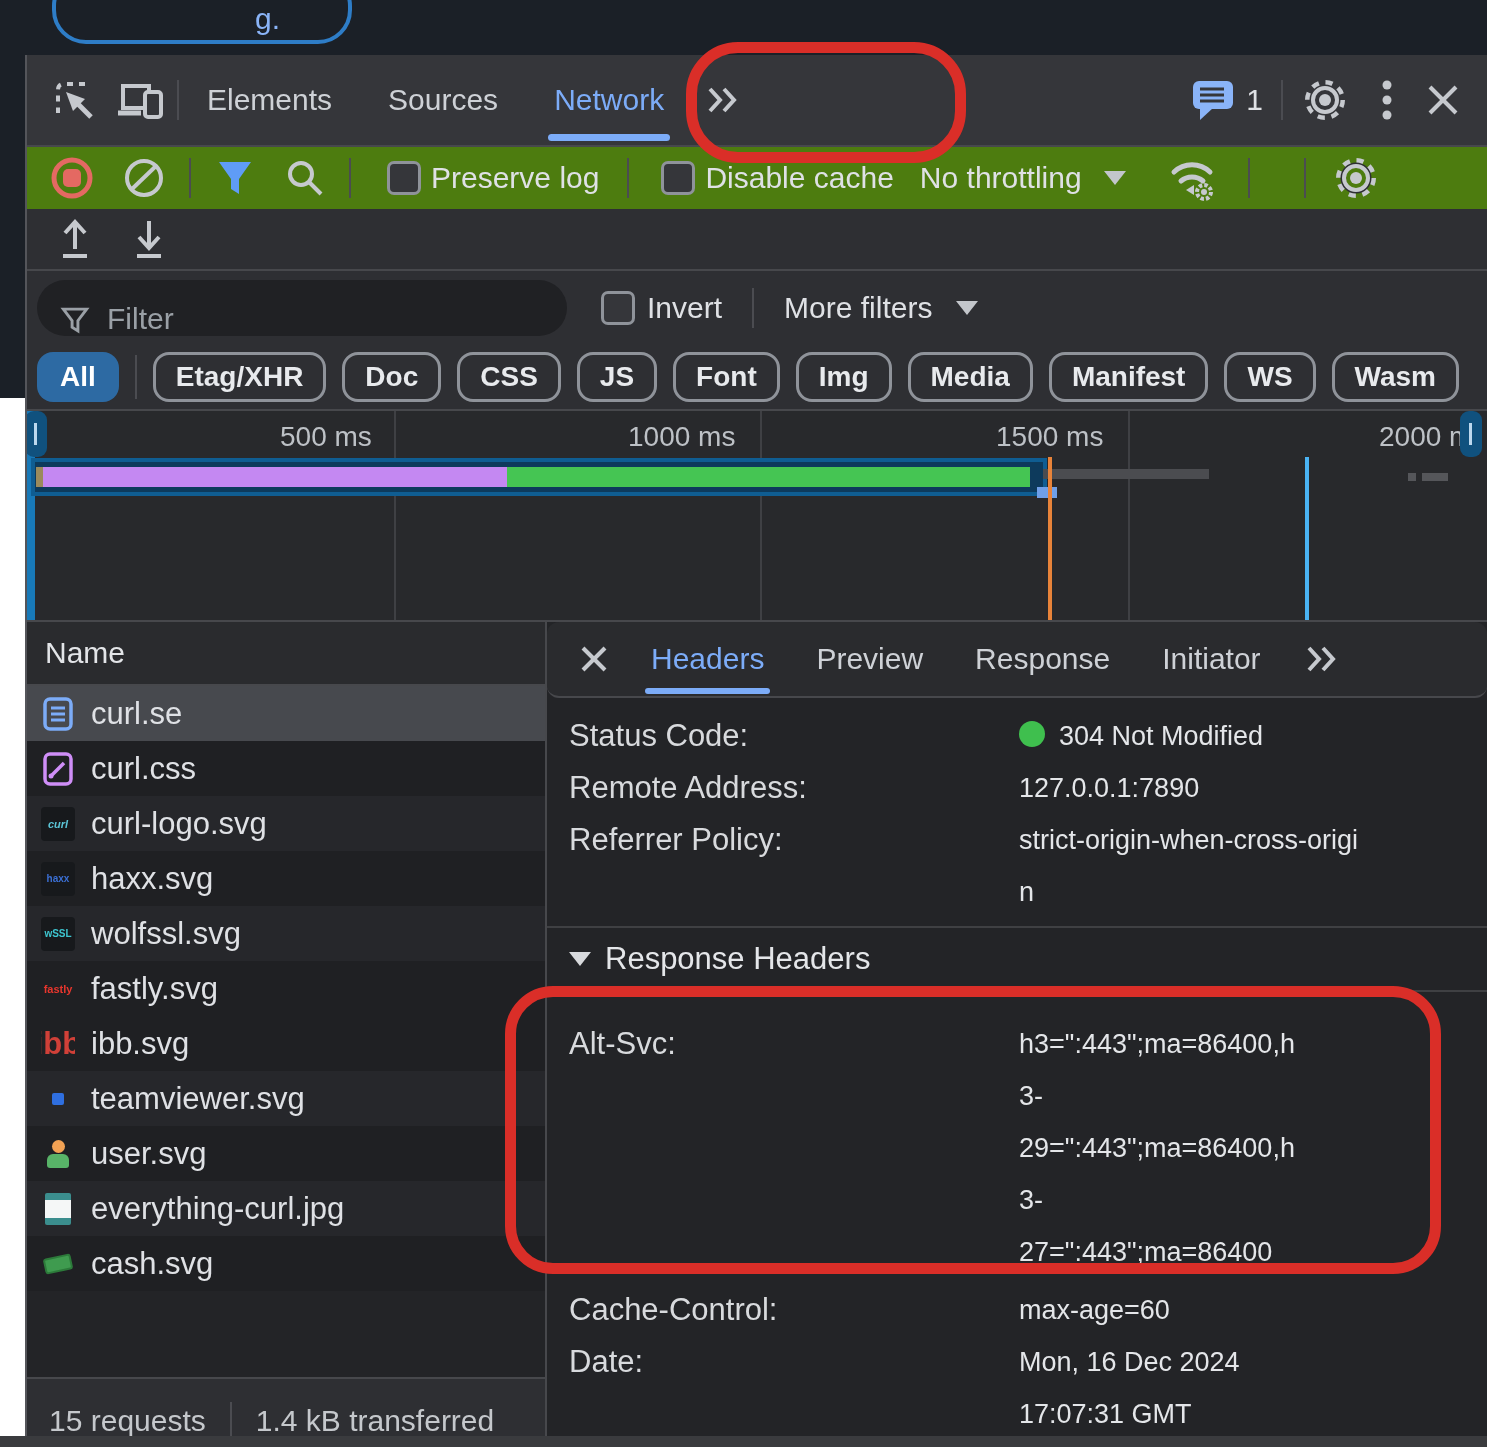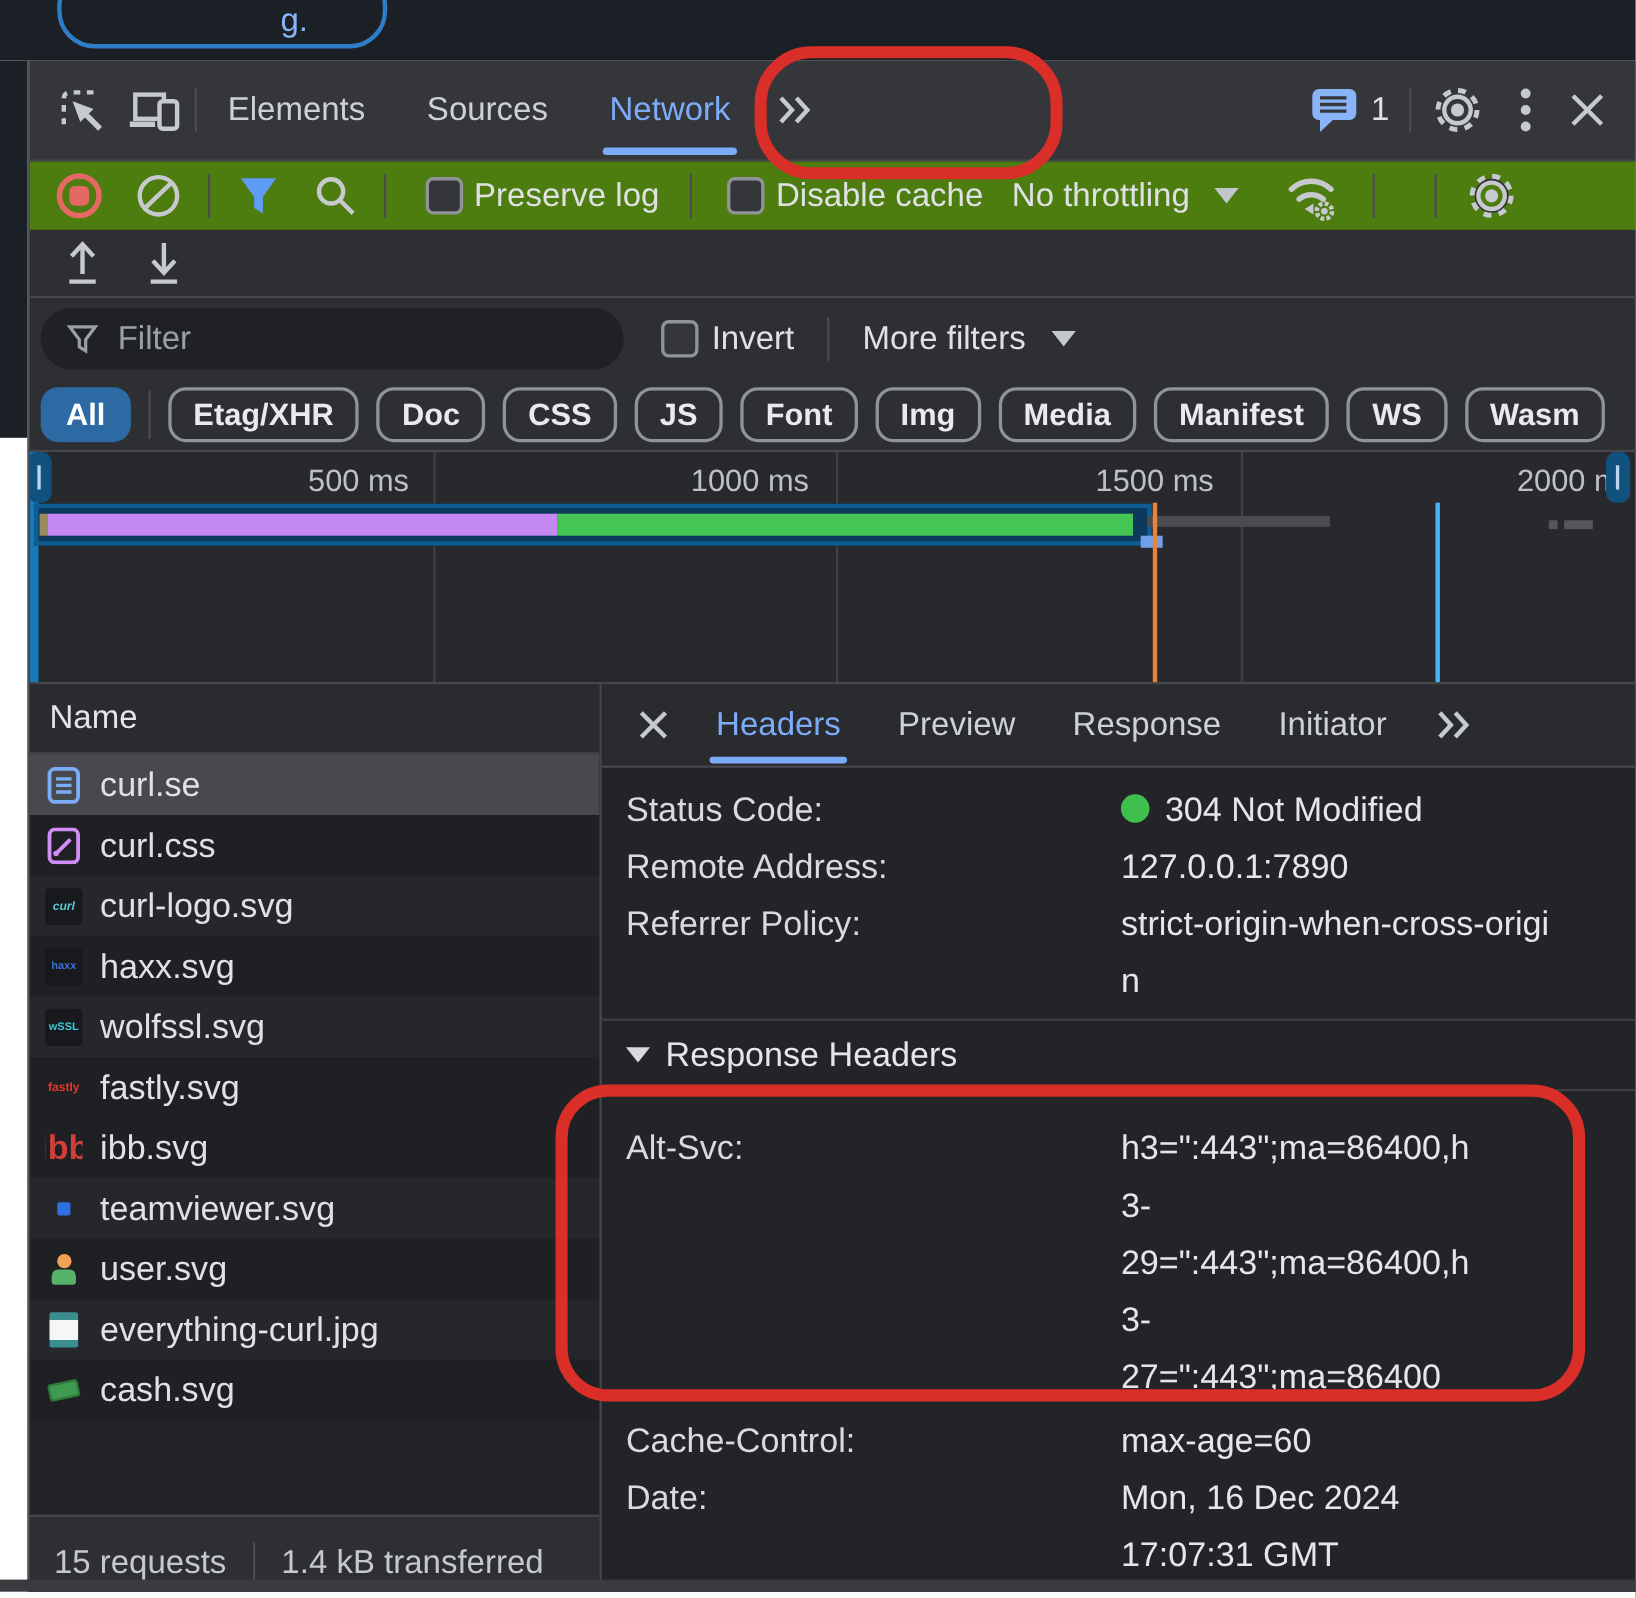"Filter" .filter-pill { align-items: center -> flex-end }
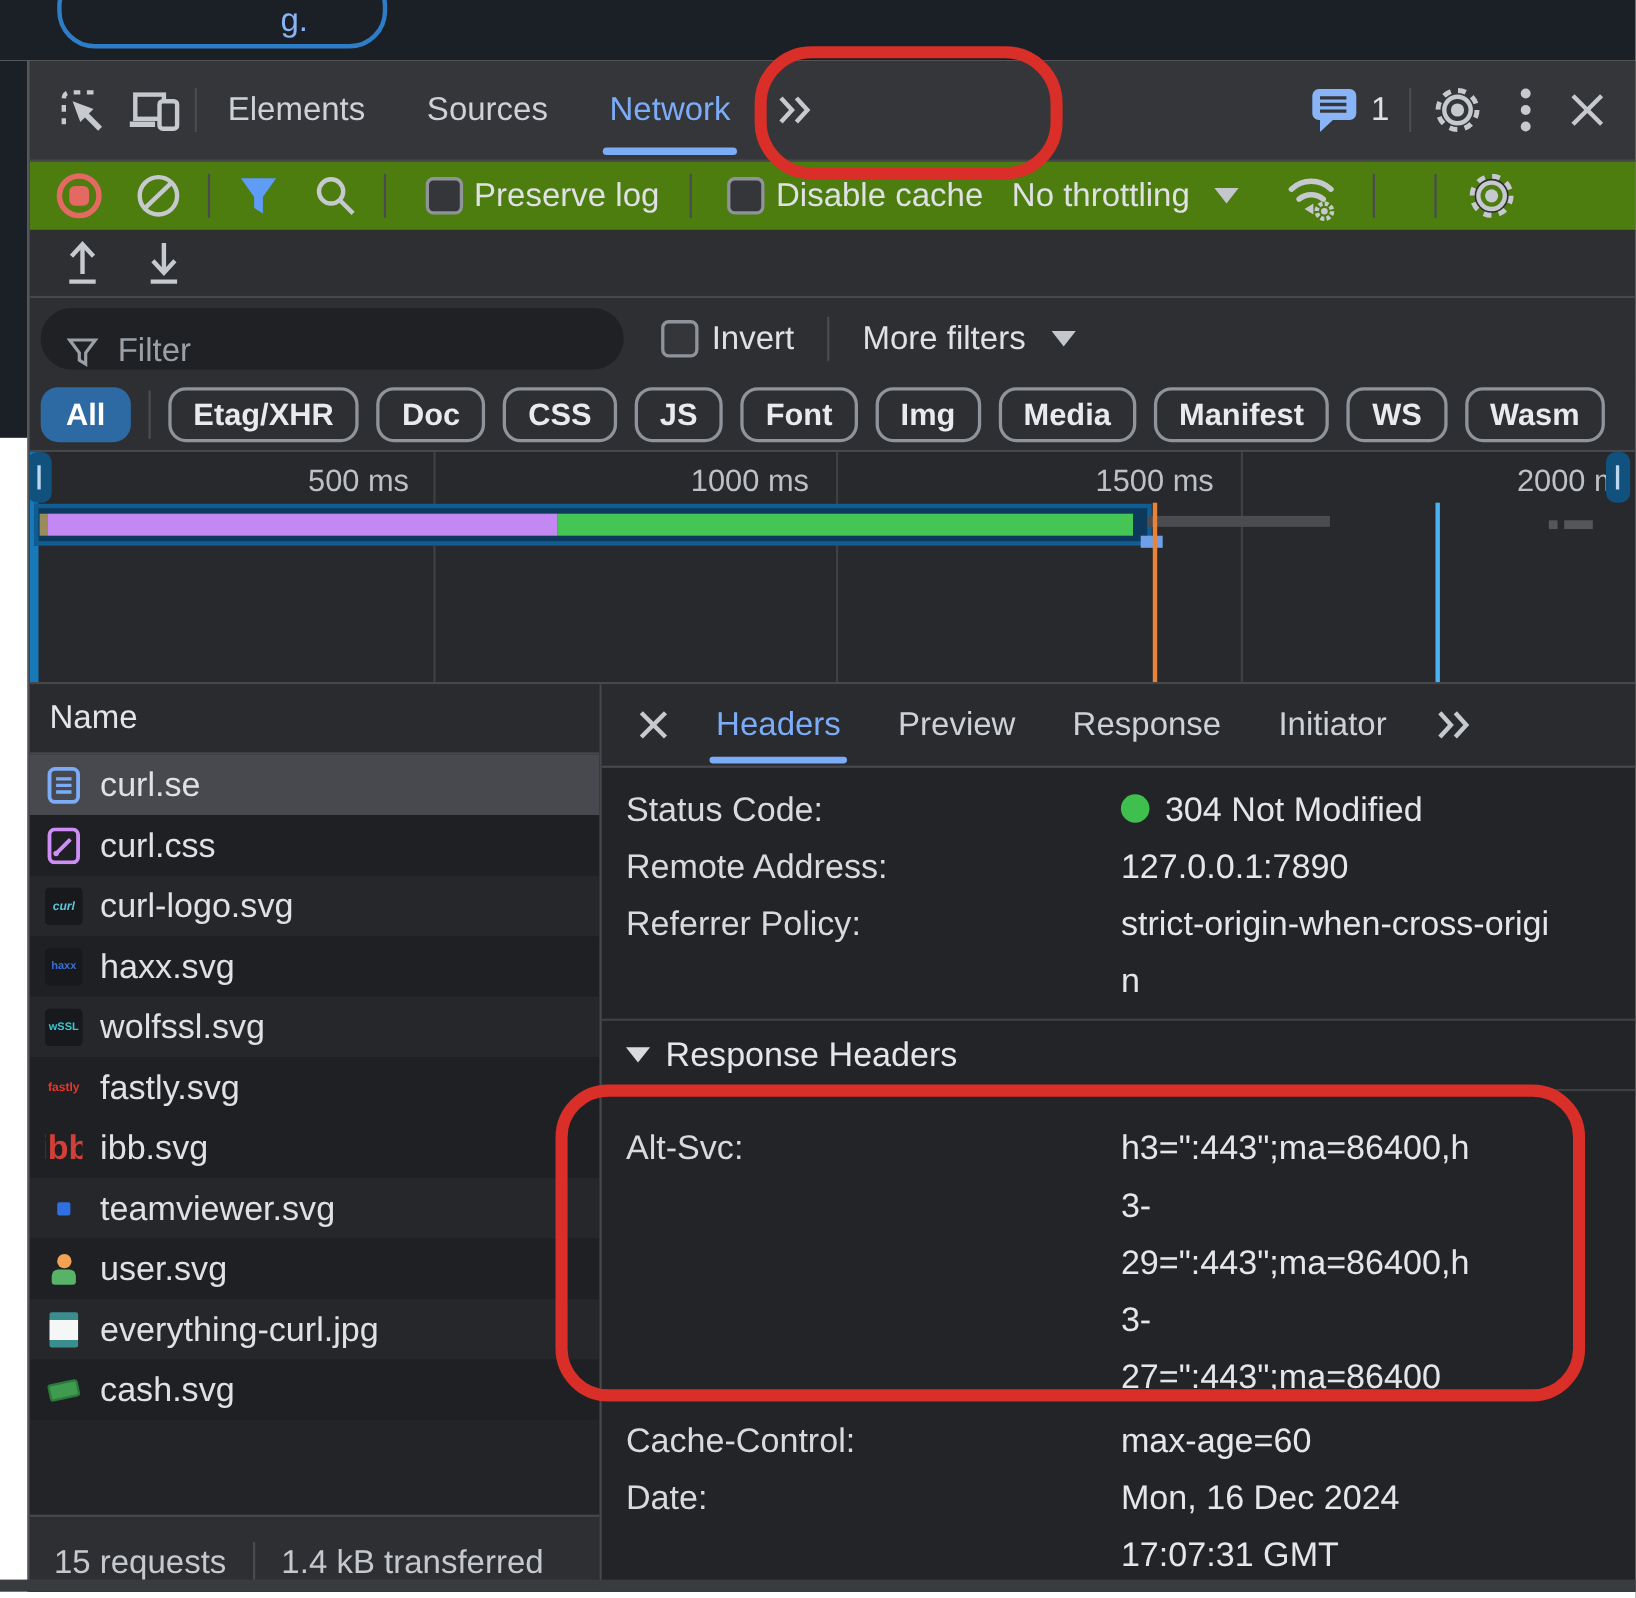"Headers" .dtabs { border-radius: none -> 12px }
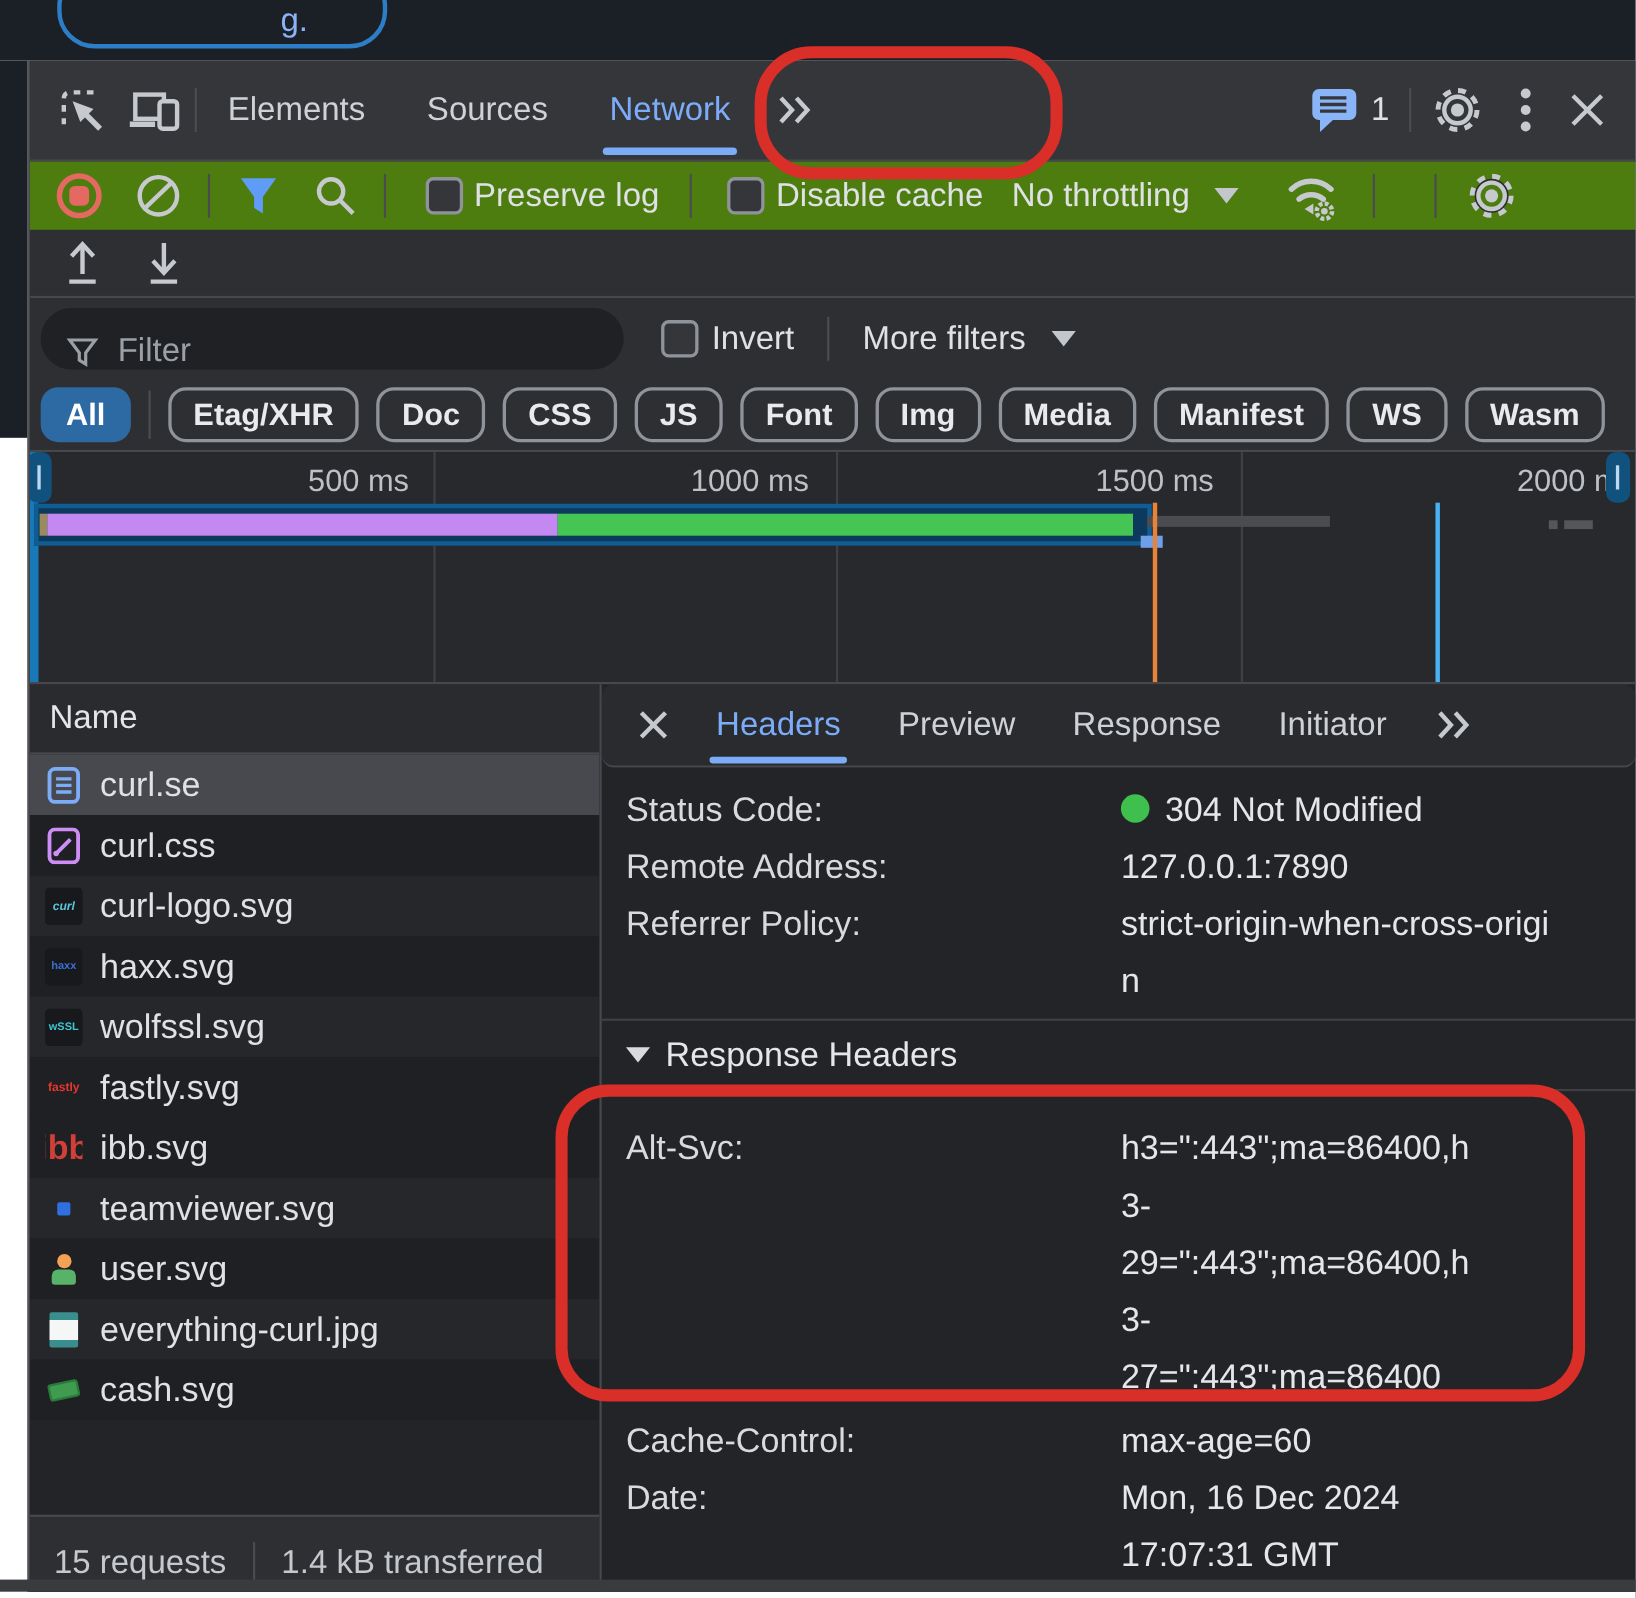"304 Not Modified" .kv .v { font-size: 31px -> 27px }
